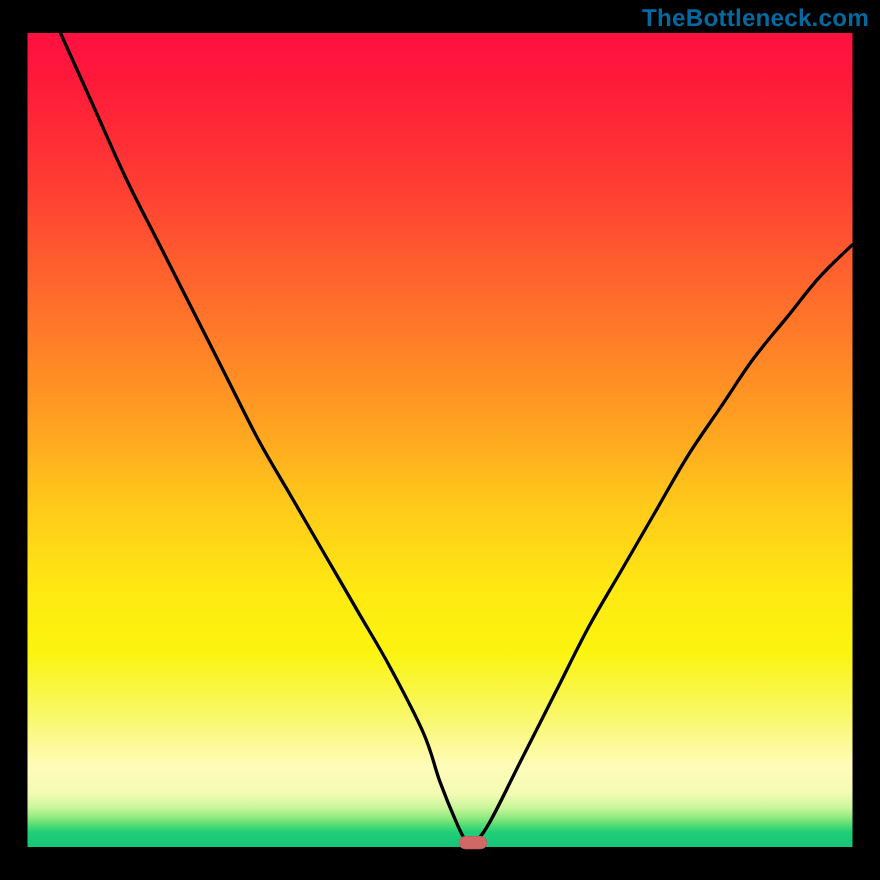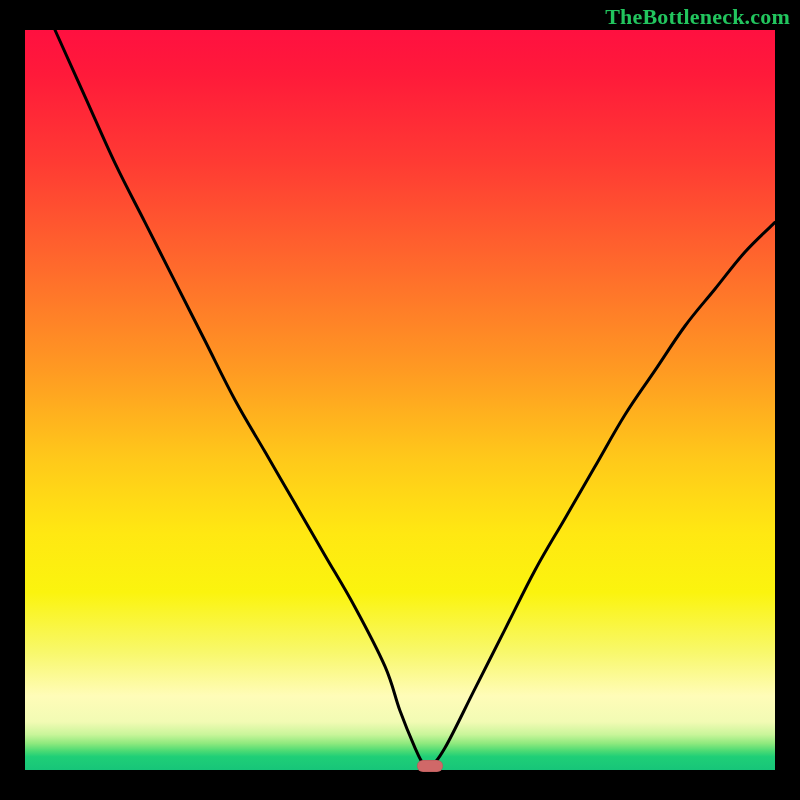"TheBottleneck.com" .watermark { color: #22c55e -> #0369a1; font-family: Liberation Serif, serif -> Liberation Sans, sans-serif }
